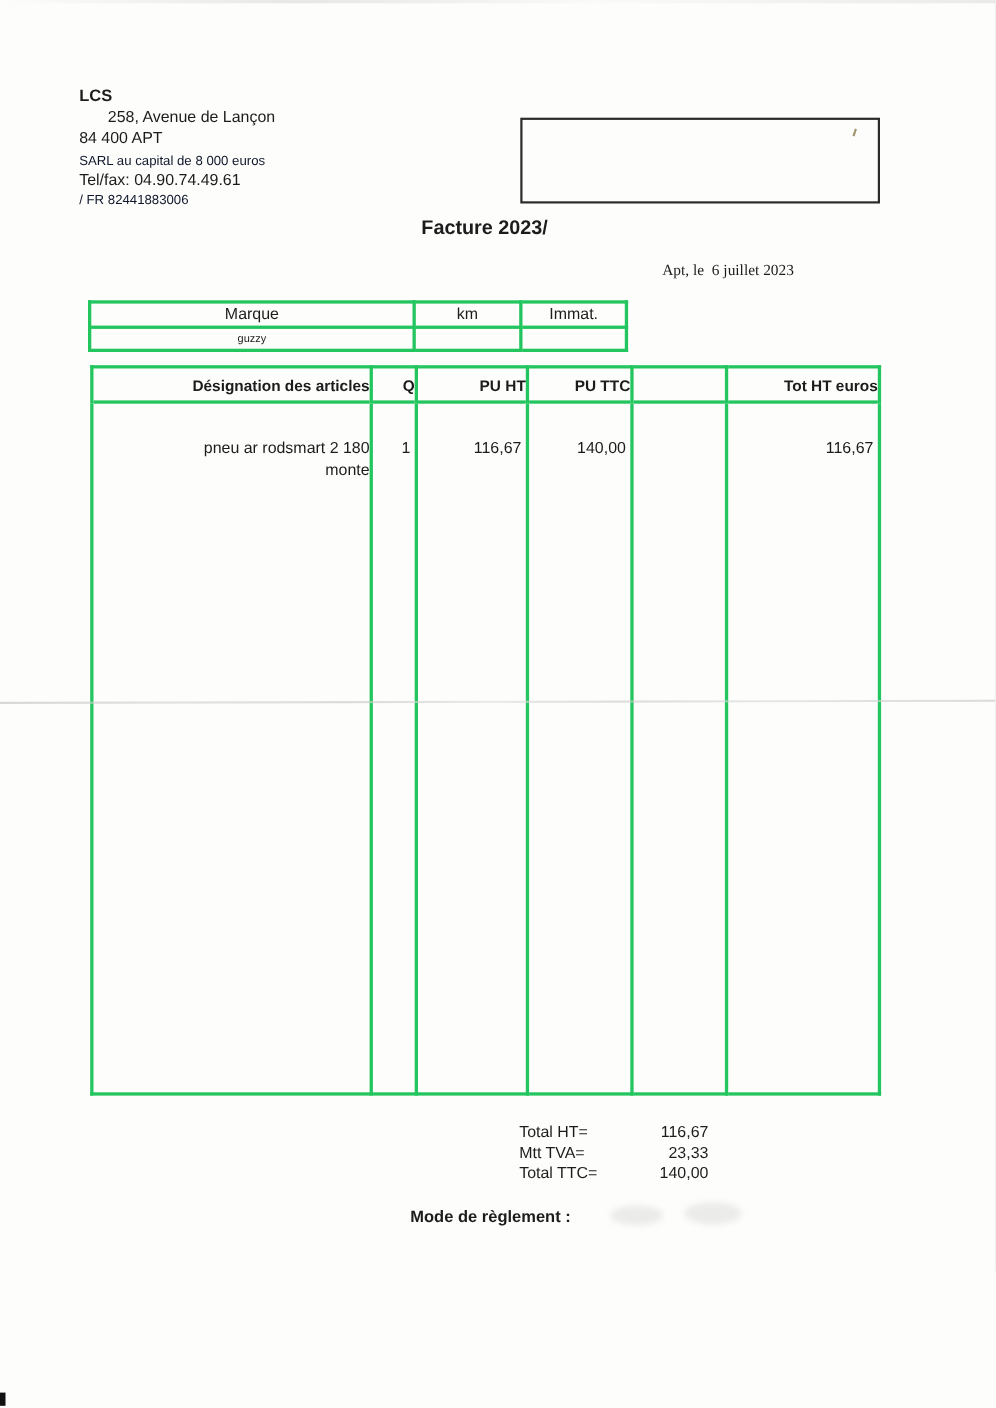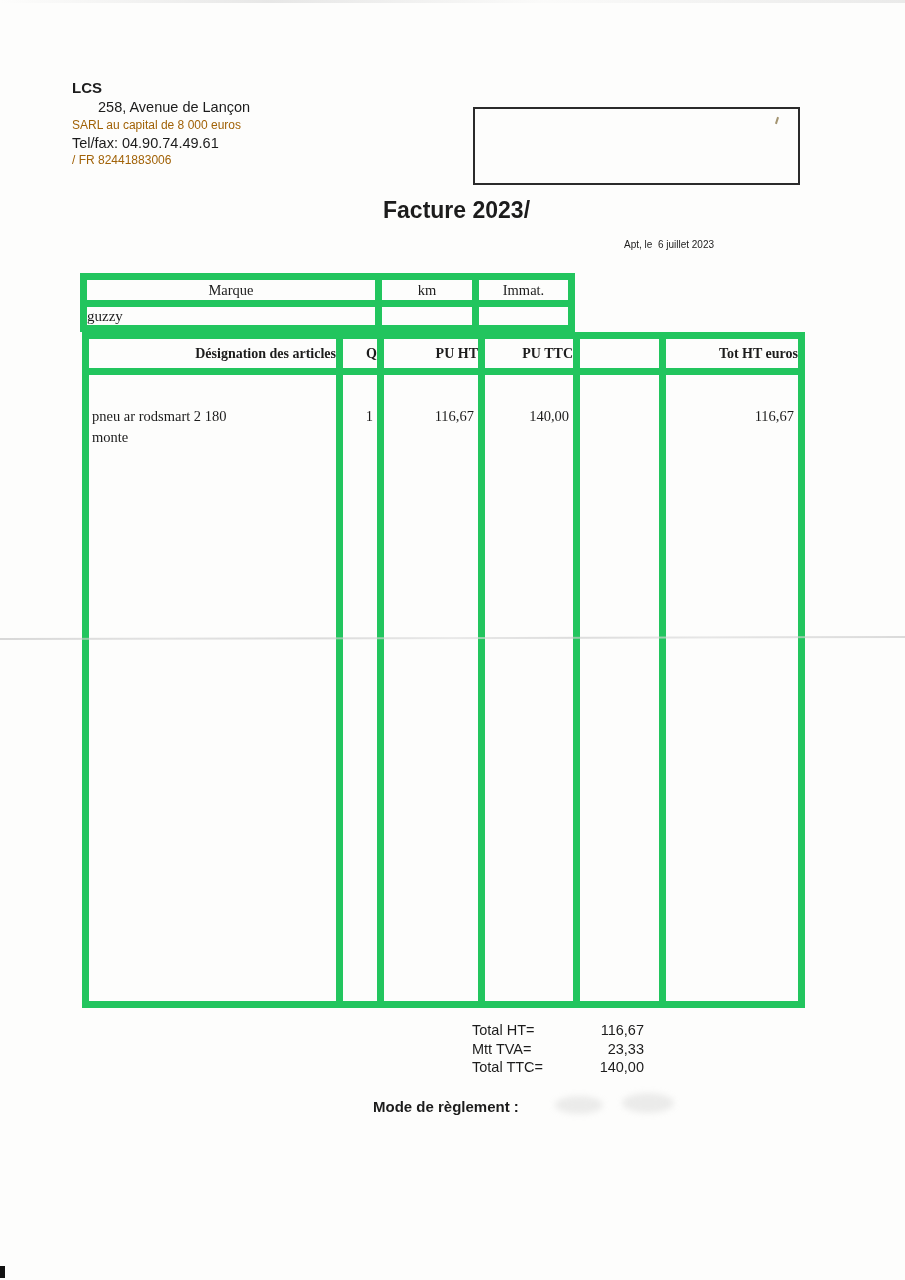"84 400 APT" div.addr2 { html: none -> <div>84 400 APT</div> }
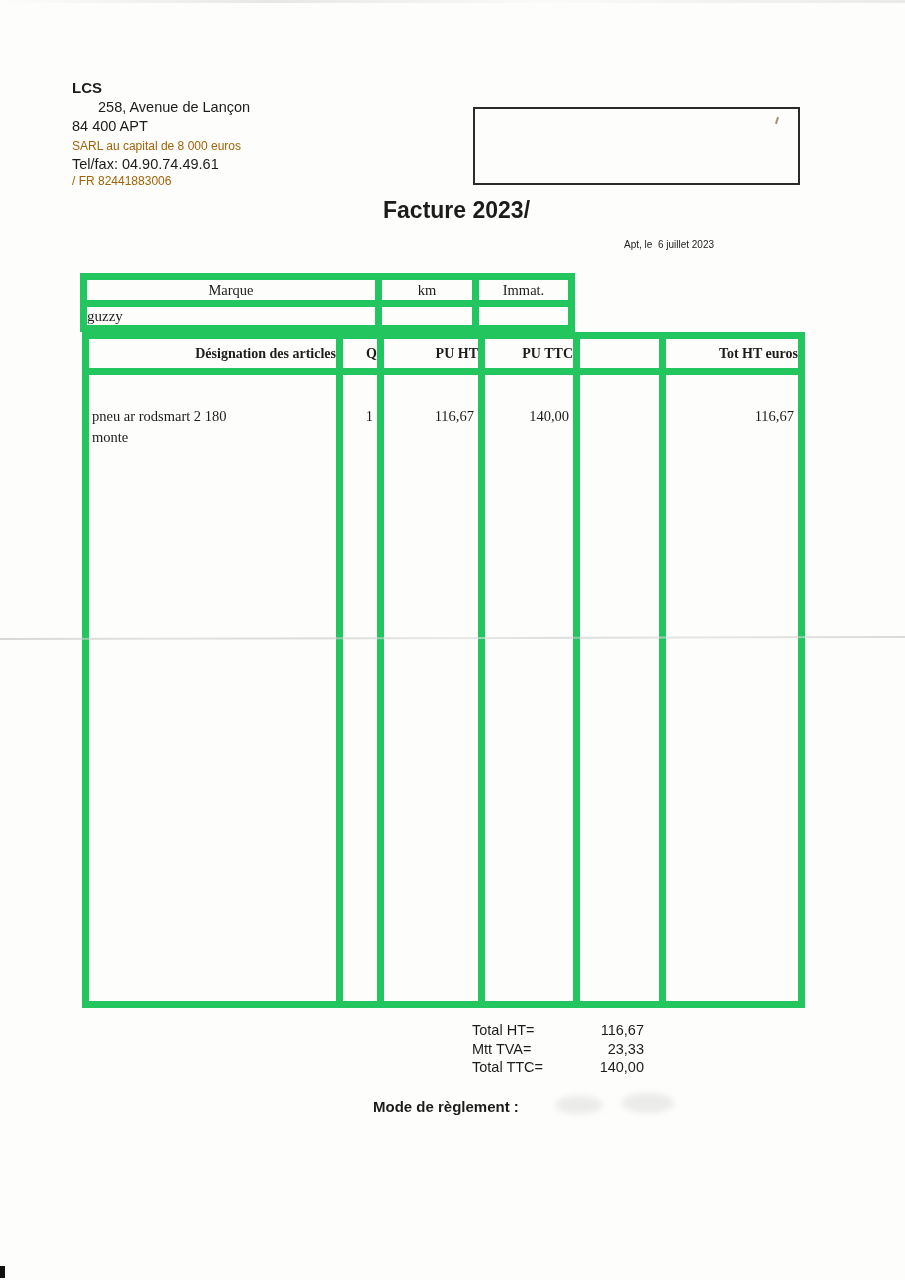"SARL au capital de 8" .small { color: #a16207 -> #0f172a }
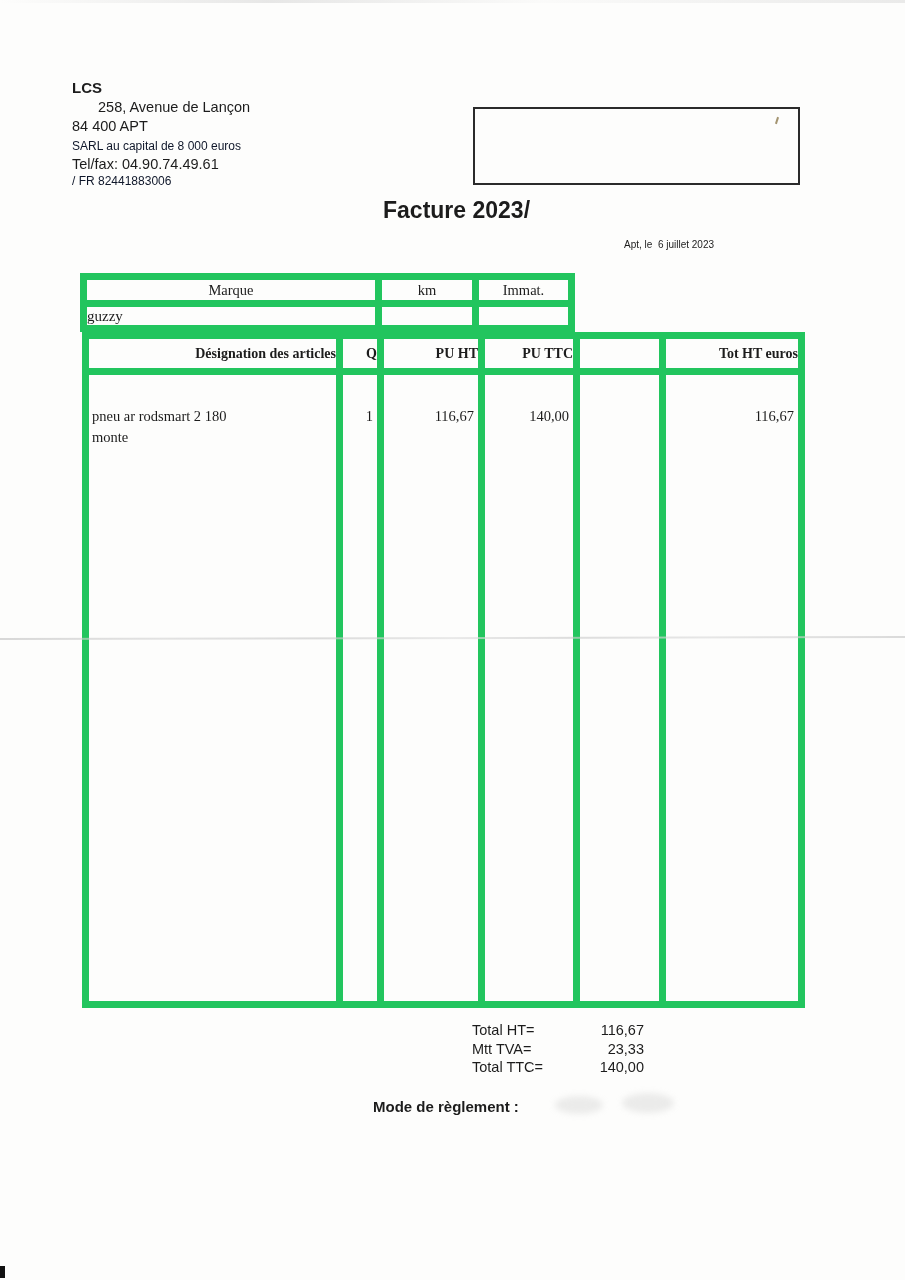"Facture 2023/" .invoice-title { font-size: 23px -> 18px }
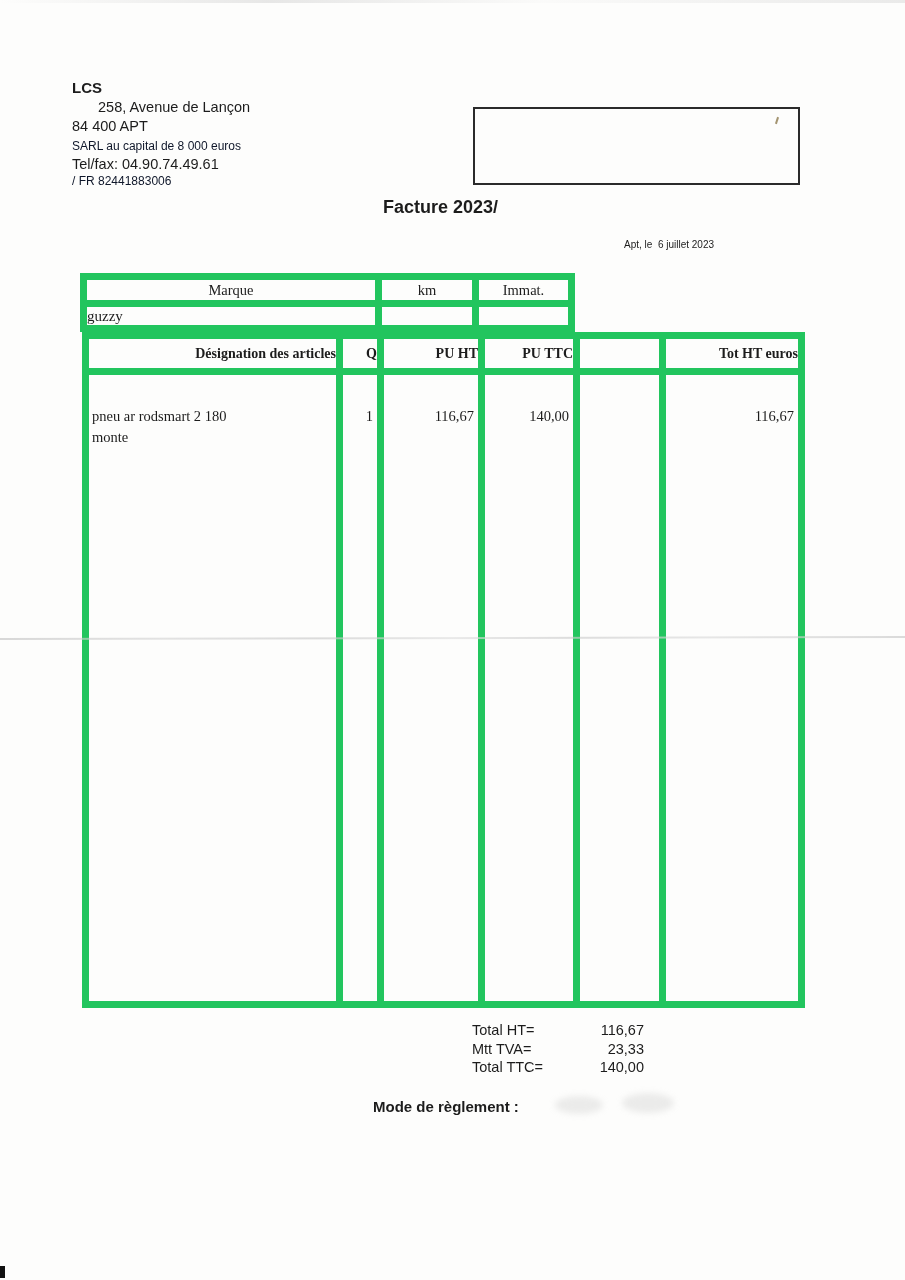"Apt, le 6 juillet 2023" .invoice-date { font-family: none -> Liberation Serif, serif; font-size: 10px -> 14px; left: 624px -> 602px }
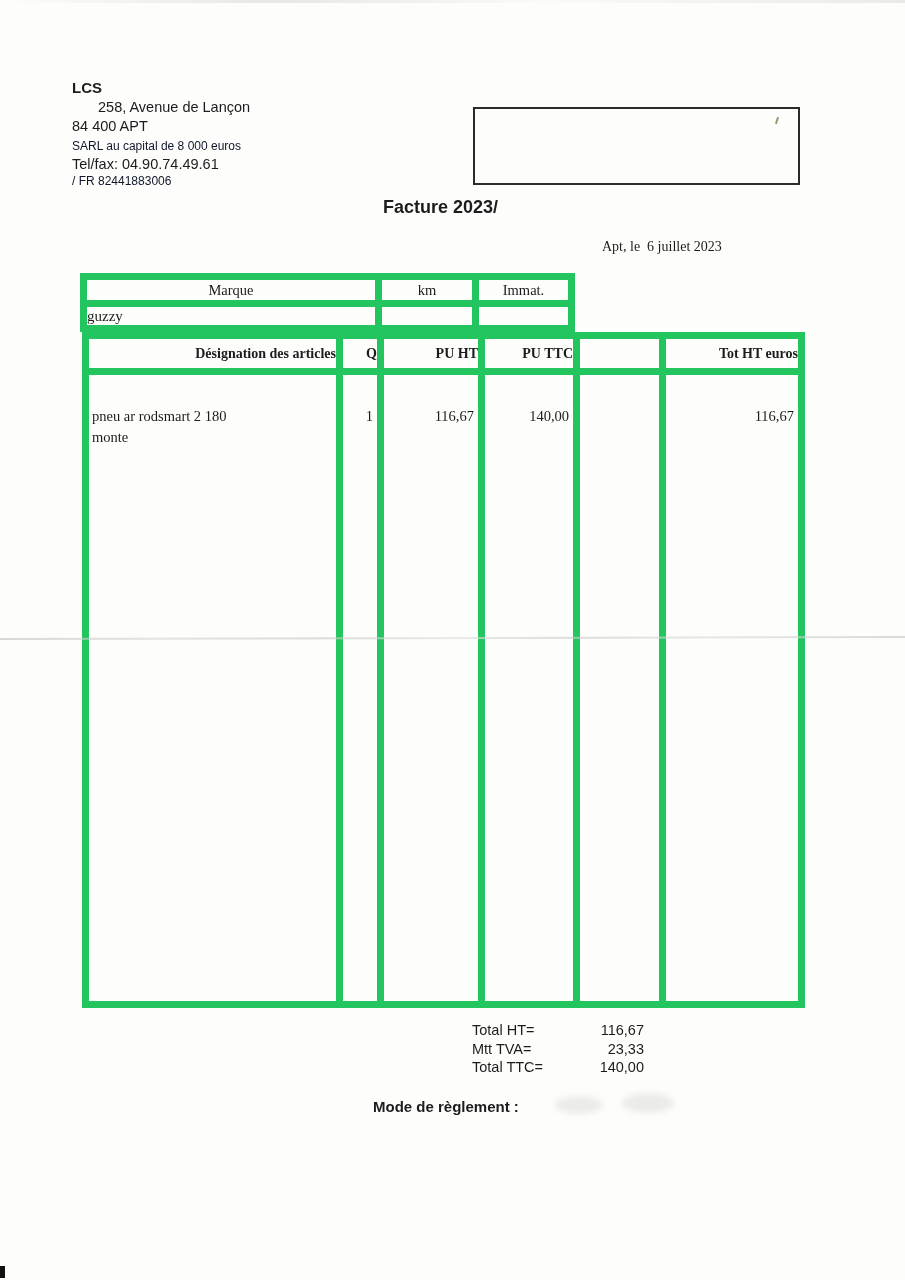"Marque" th, td { border: 7px solid #22c55e -> 3px solid #22c55e; font-family: Liberation Serif, serif -> none }
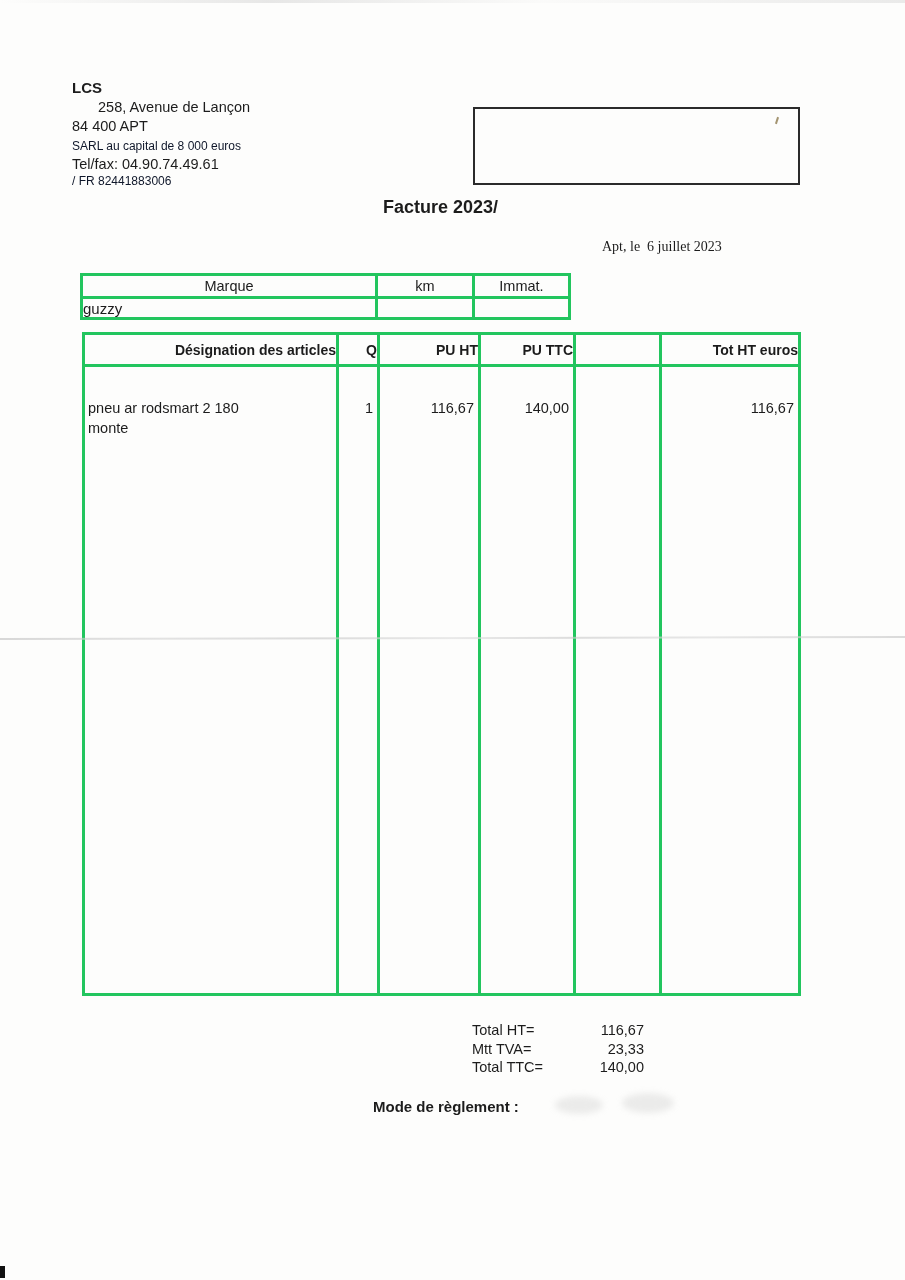"guzzy" .vehicle-table td { font-size: 15px -> 10px; text-align: left -> center }
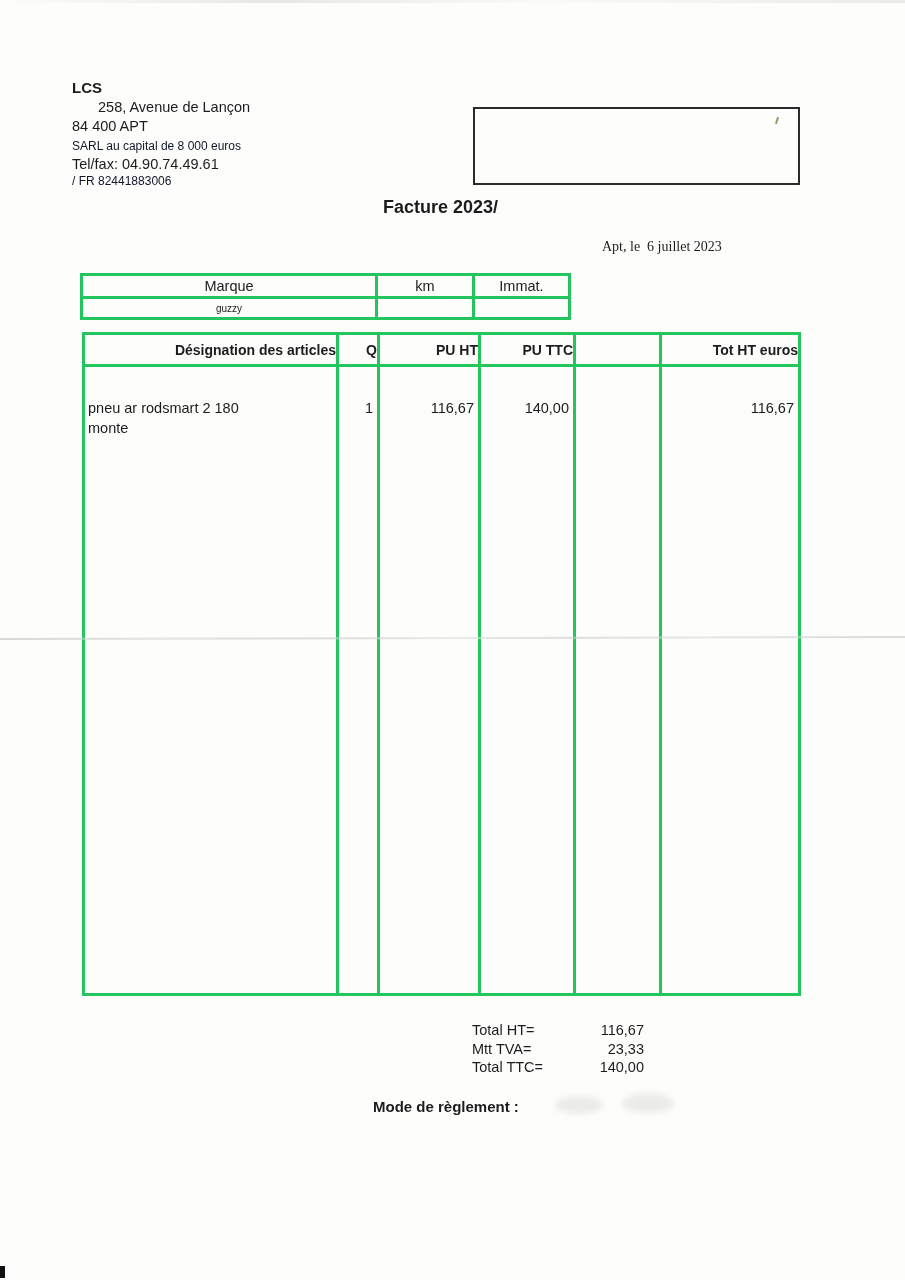"pneu ar rodsmart 2 180" .cell-designation { text-align: left -> right }
